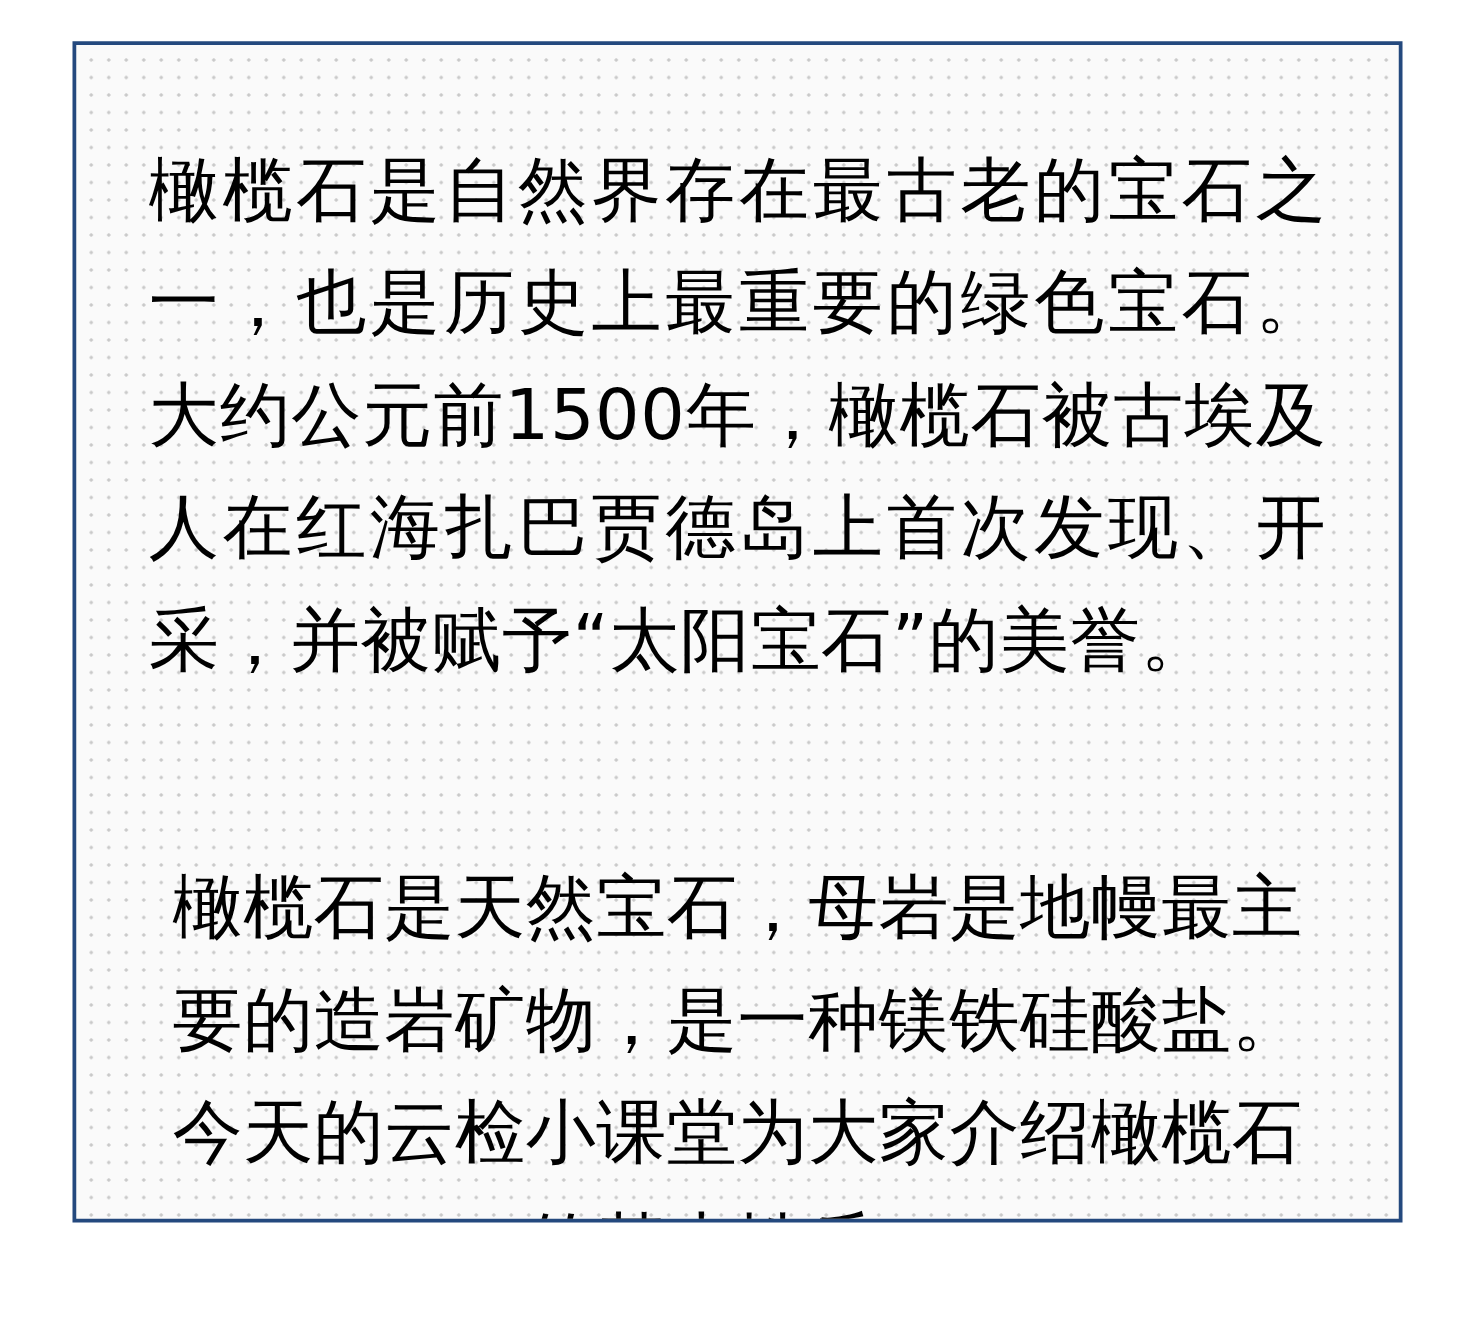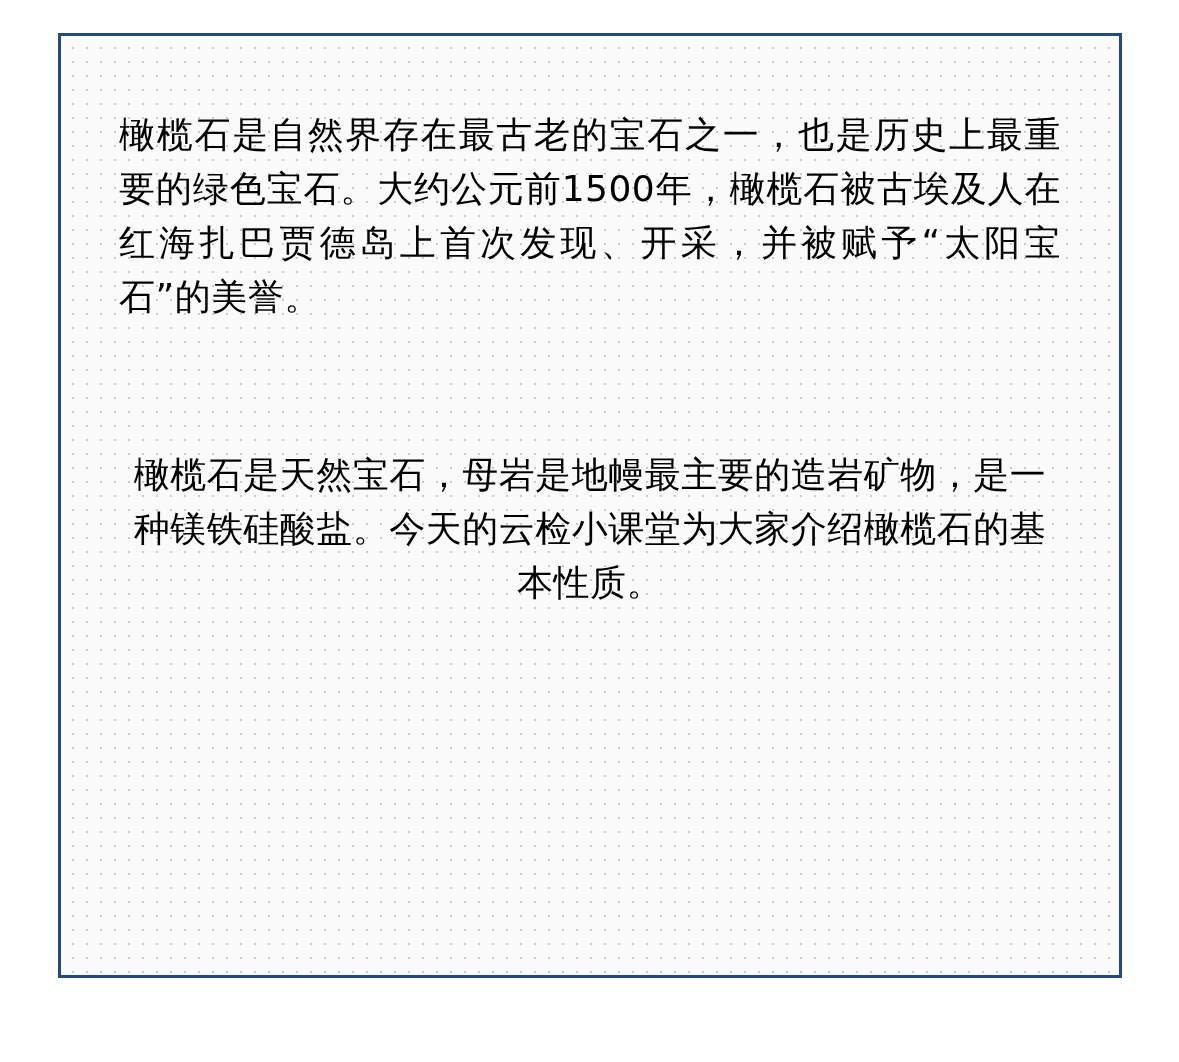"橄榄石是自然界存在最古老的宝石之一，也是历史上最重要的绿色宝石。大约公元前150" .para { font-size: 36px -> 56px; line-height: 54px -> 90px }
